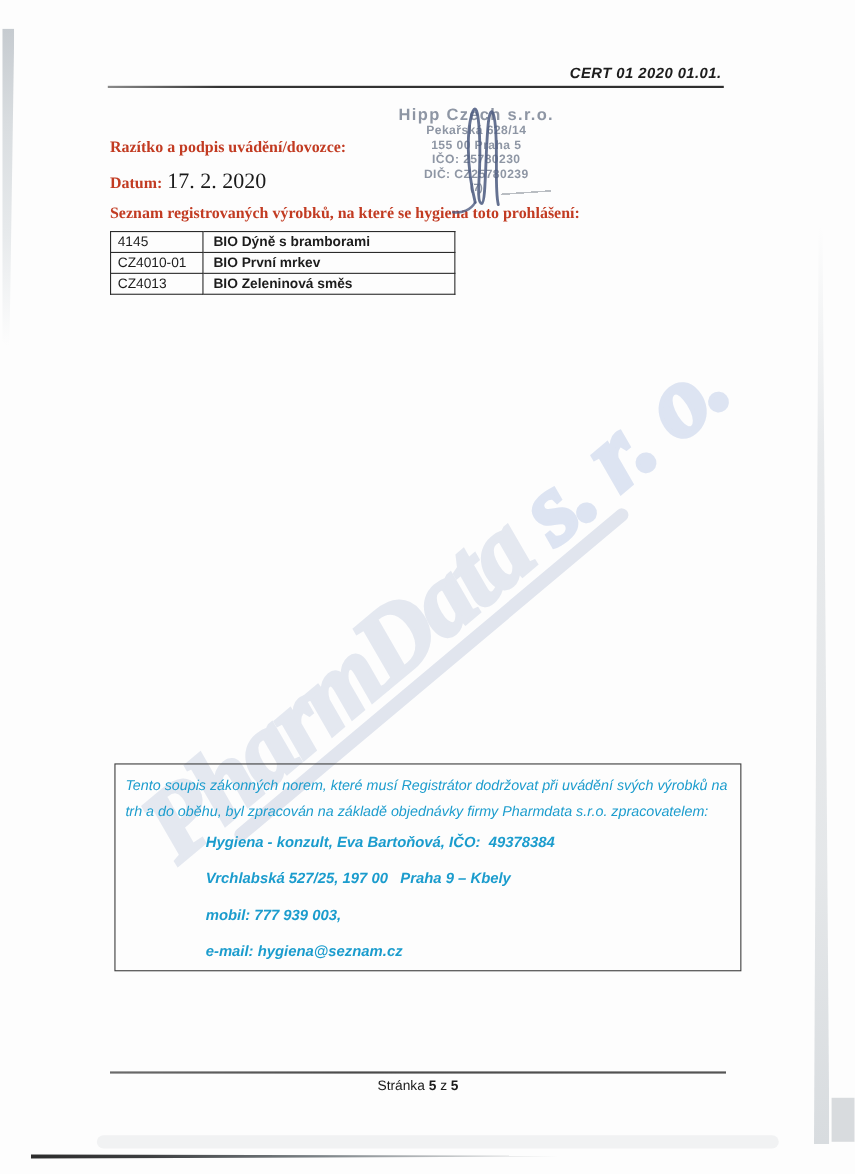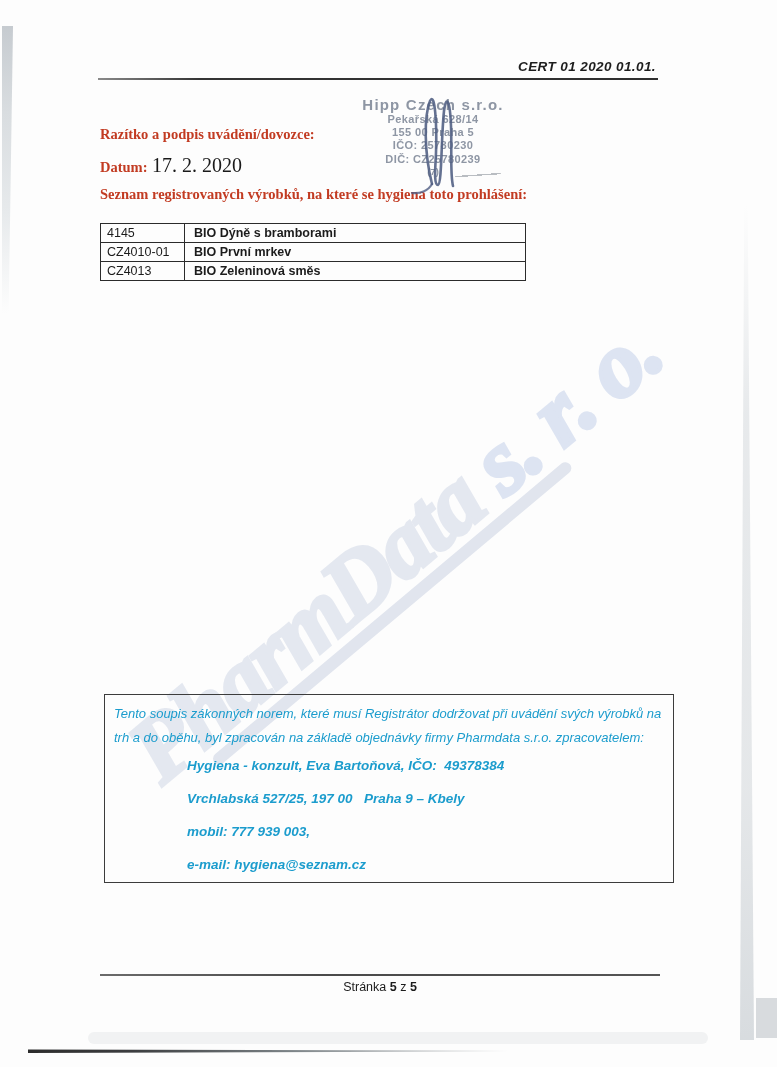"4145" .products { top: 223px -> 210px; width: 426px -> 314px }
